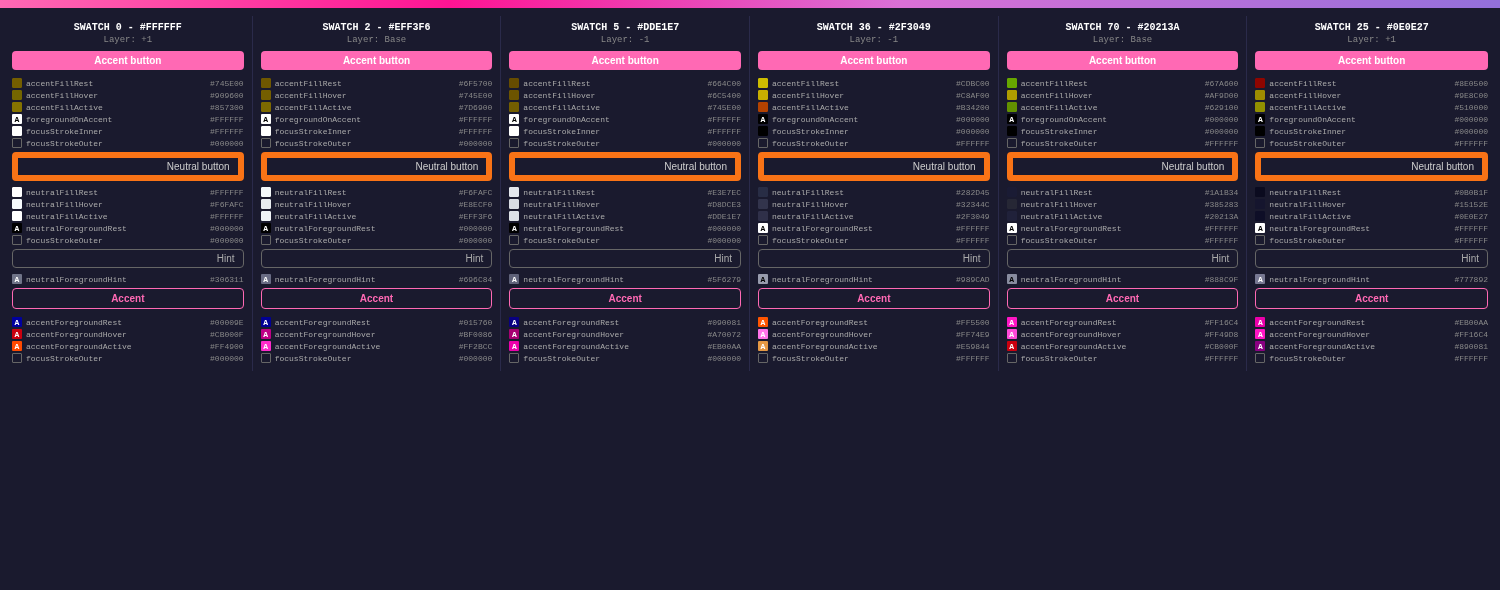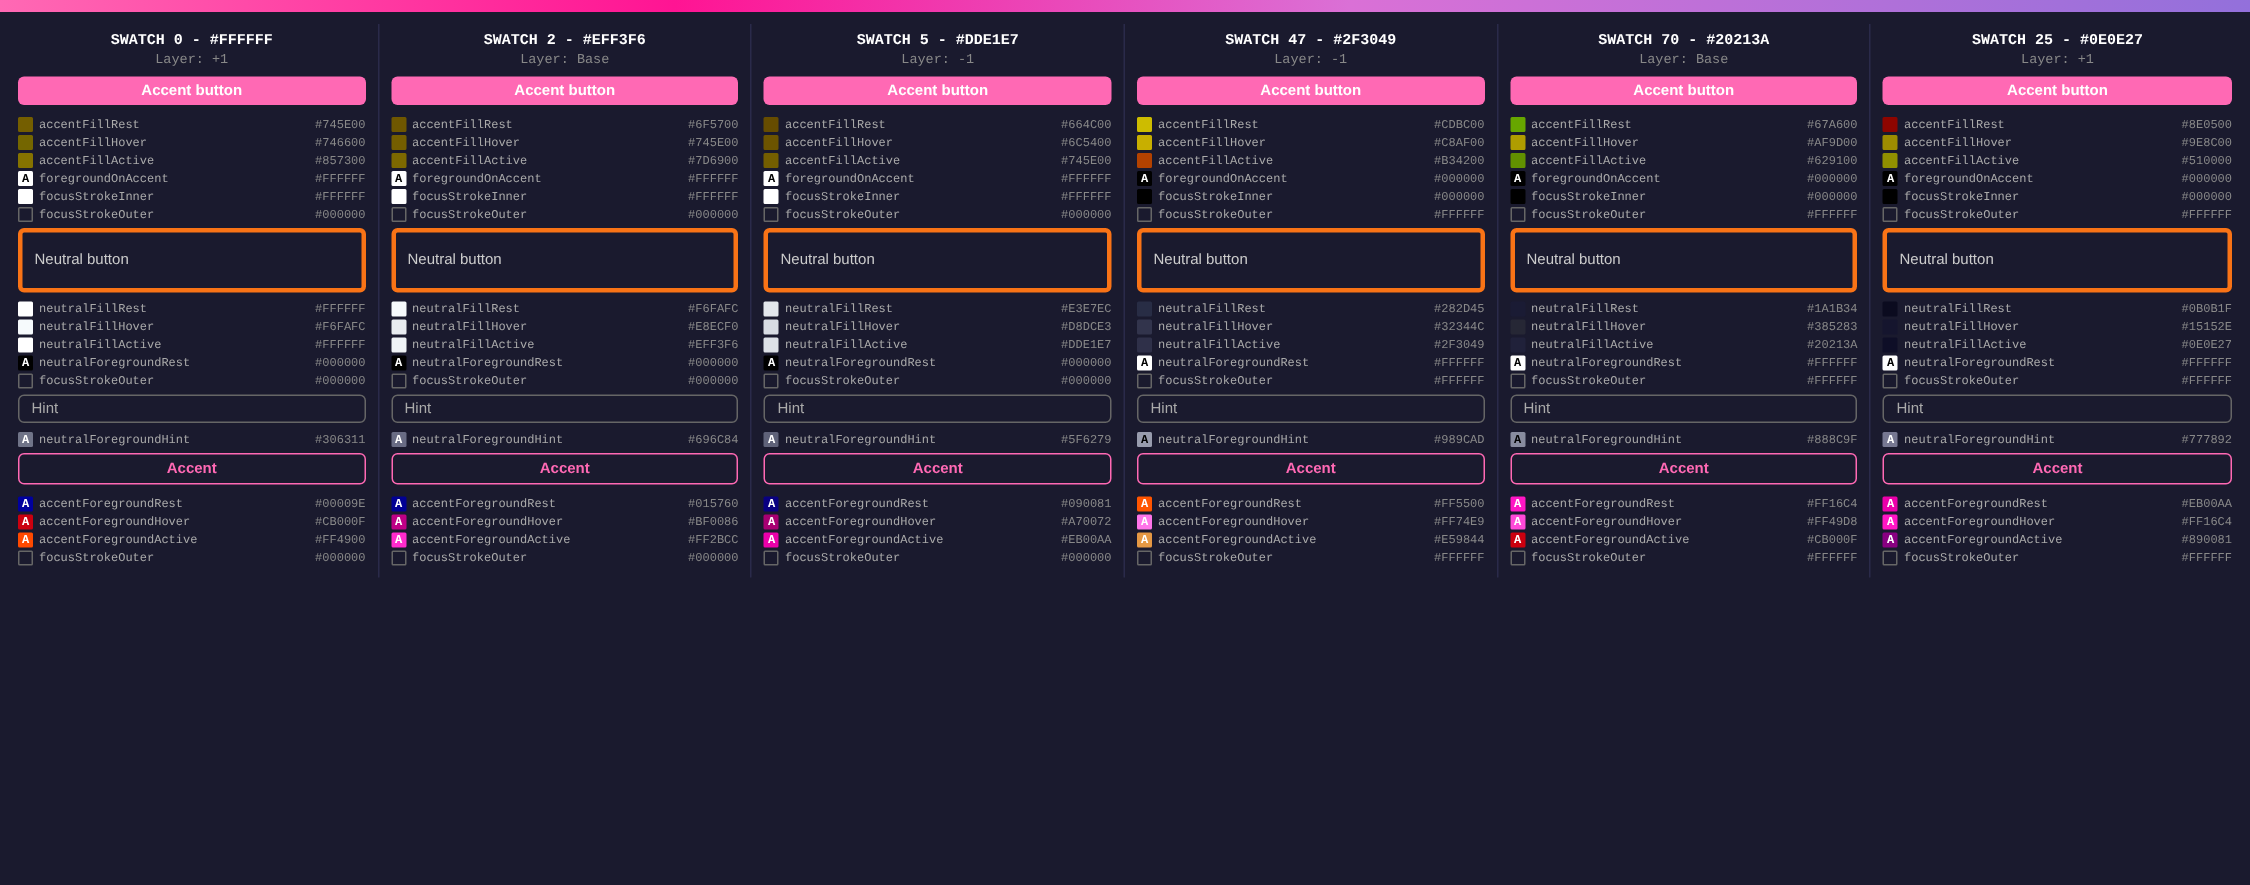"SWATCH 47 - #2F3049" div.swatch-title { text: 47 -> 36 }
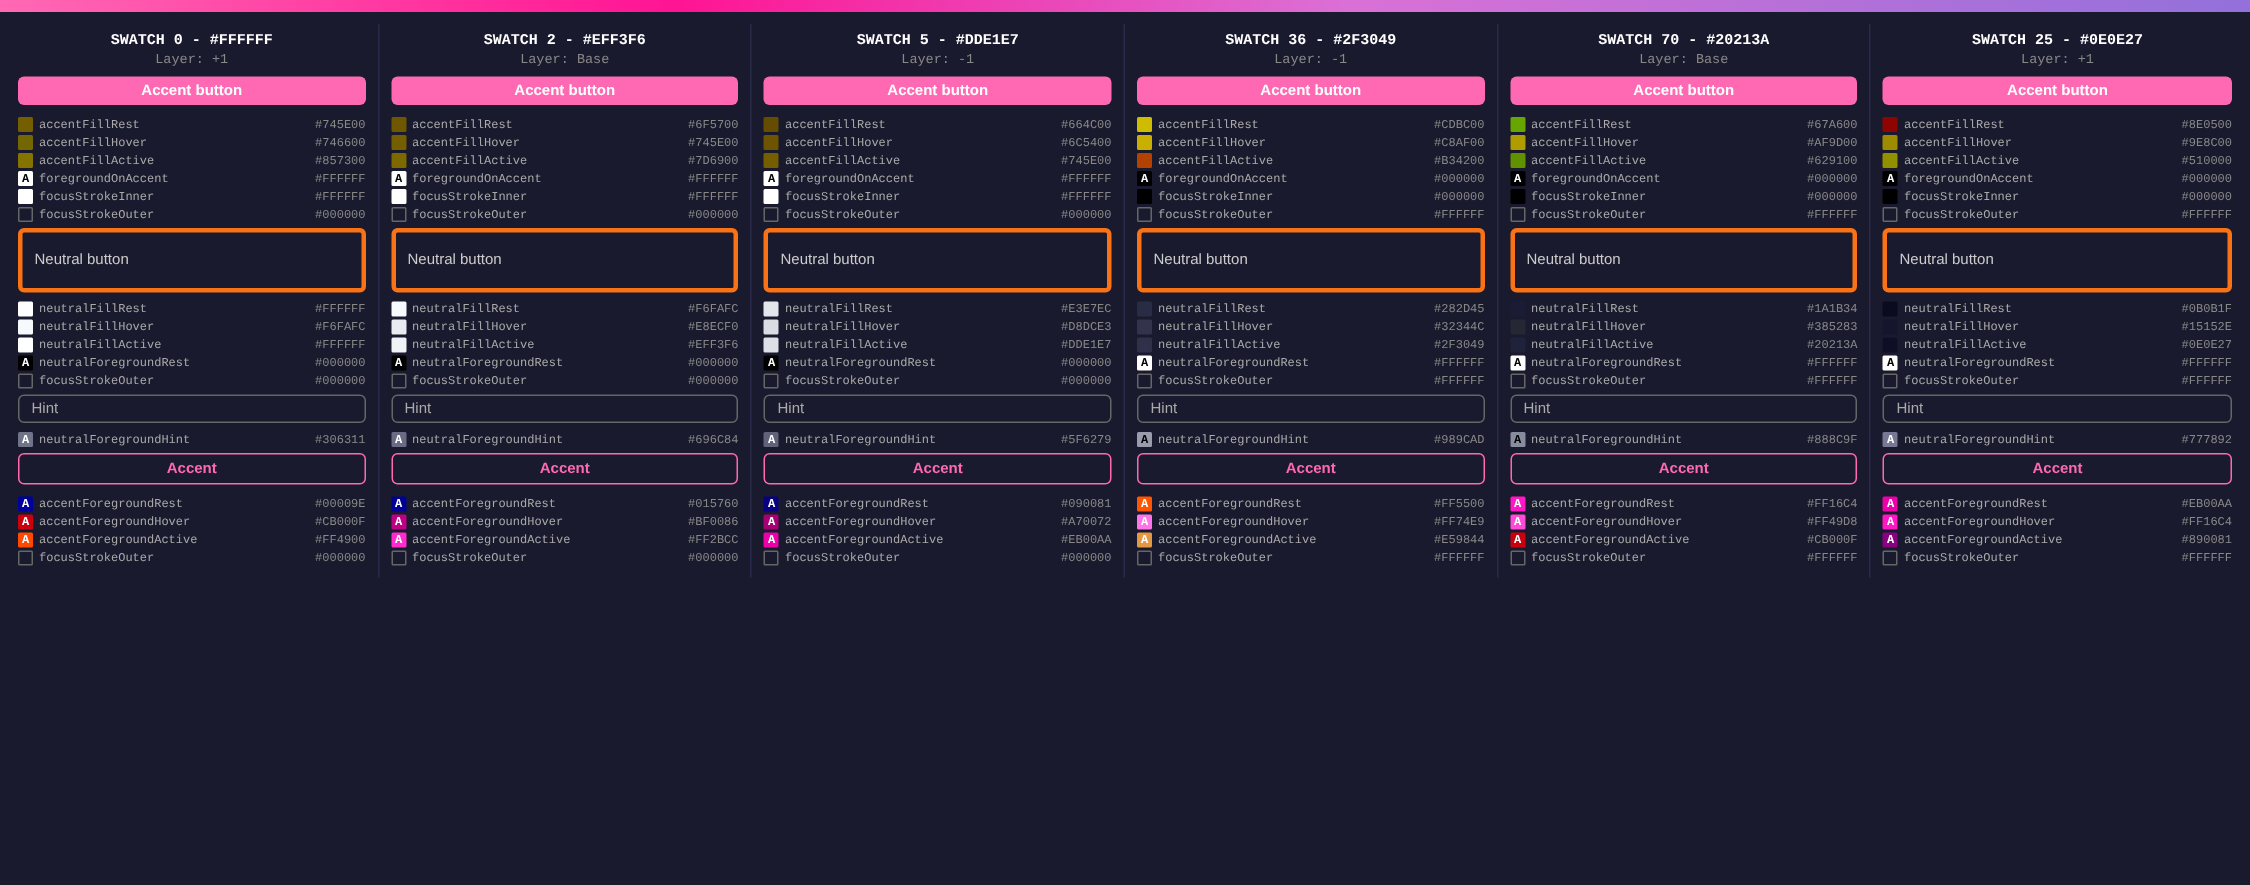"#746600" span.color-value { text: 746600 -> 909600 }
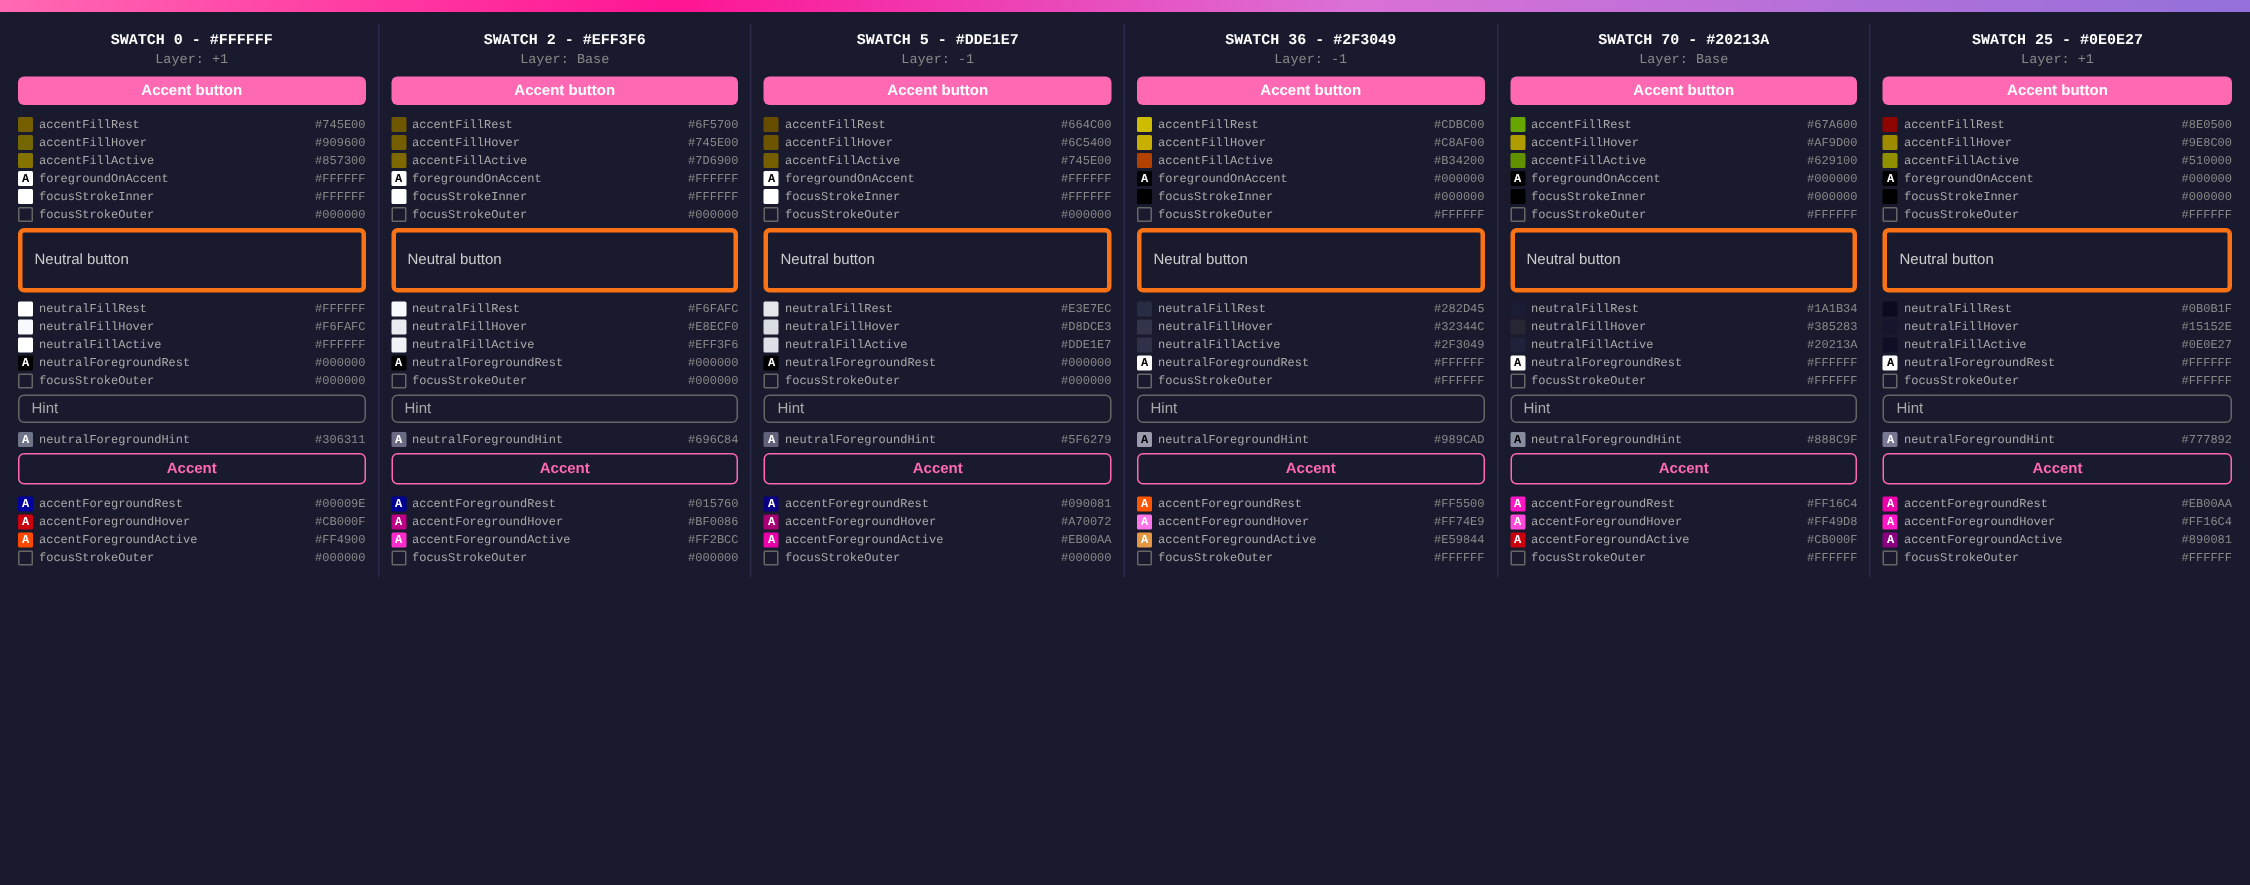"Neutral button" .neutral-btn { border: 3px solid #f97316 -> 6px solid #f97316; padding: 13px 8px -> 3px 8px; text-align: left -> right }
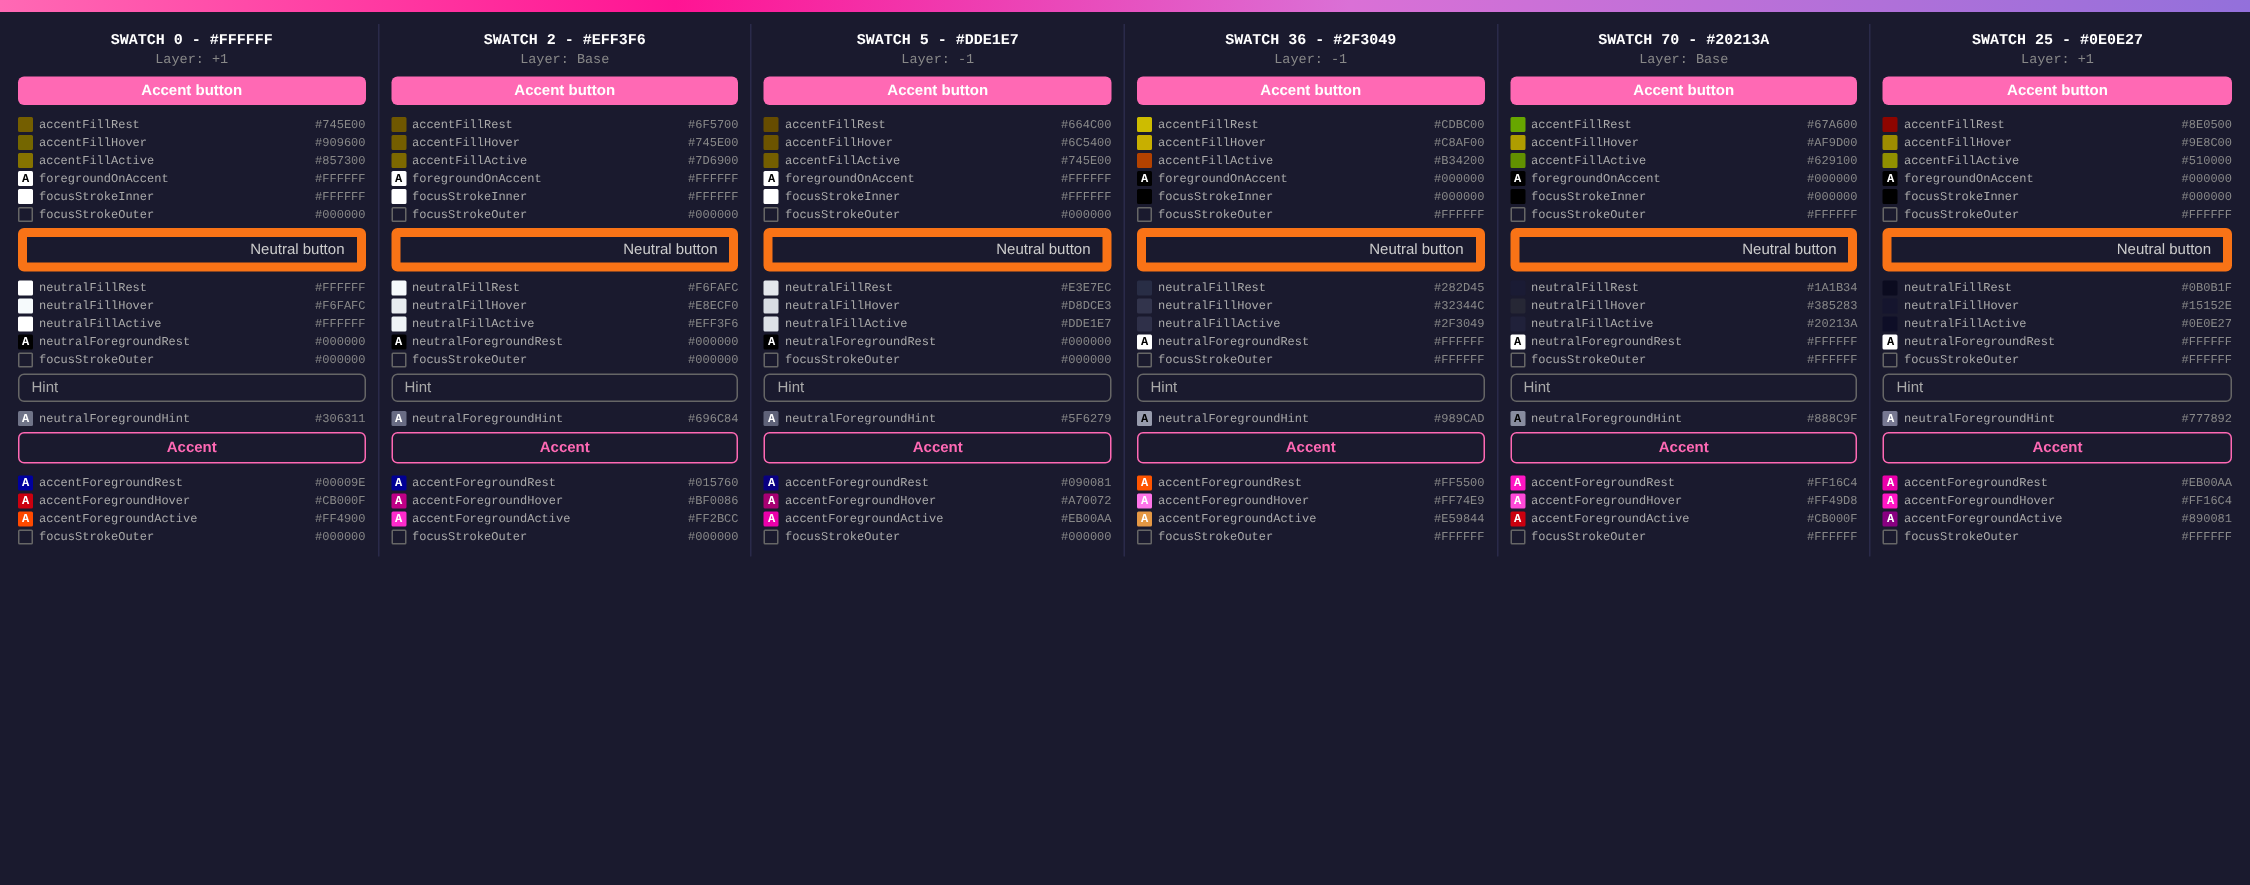"Hint" .hint-btn { text-align: left -> right }
